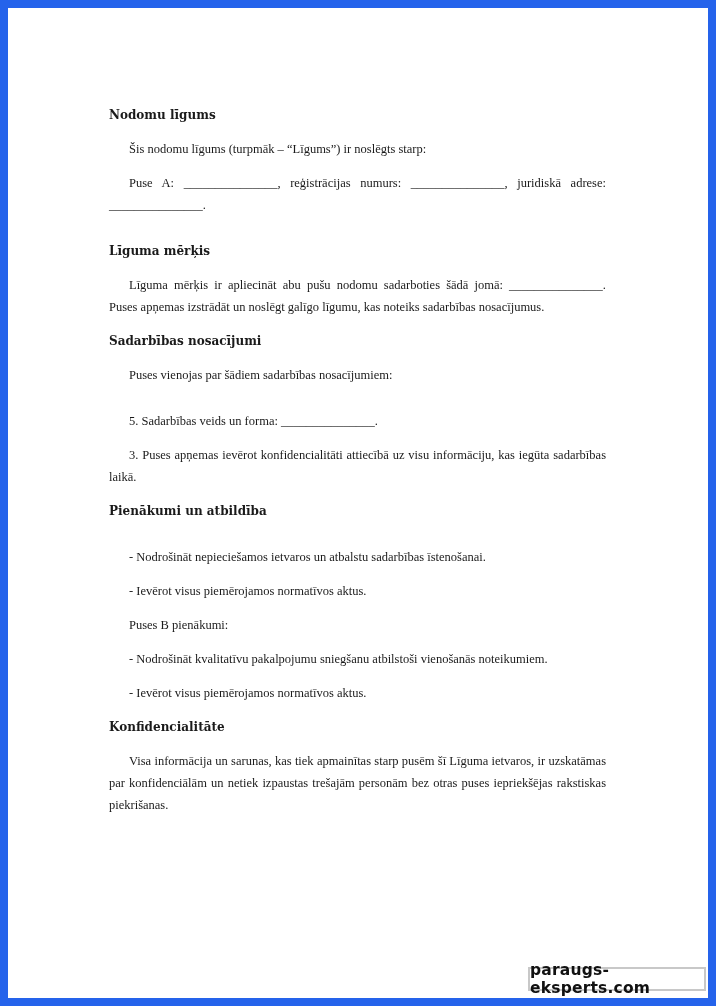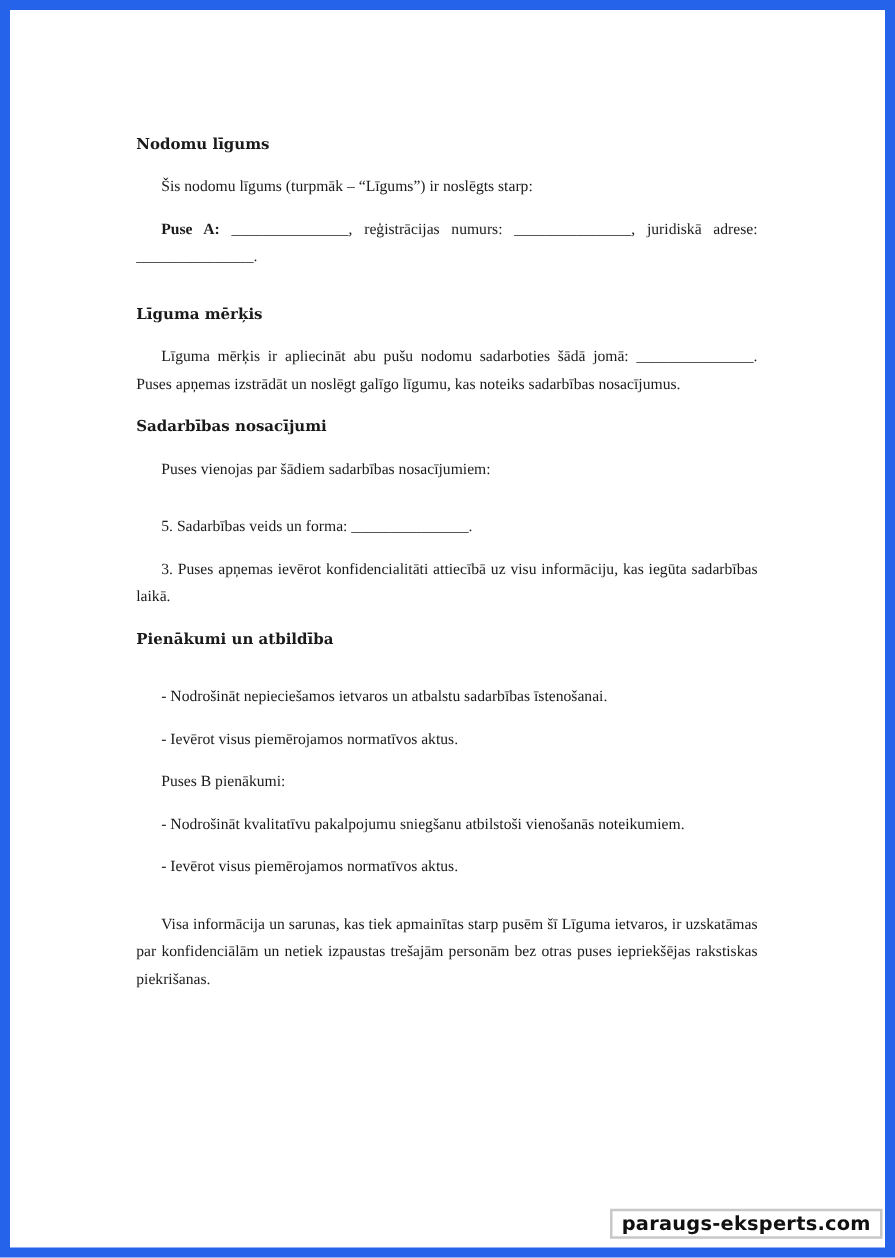"Puse A:" .b { font-weight: bold -> normal }
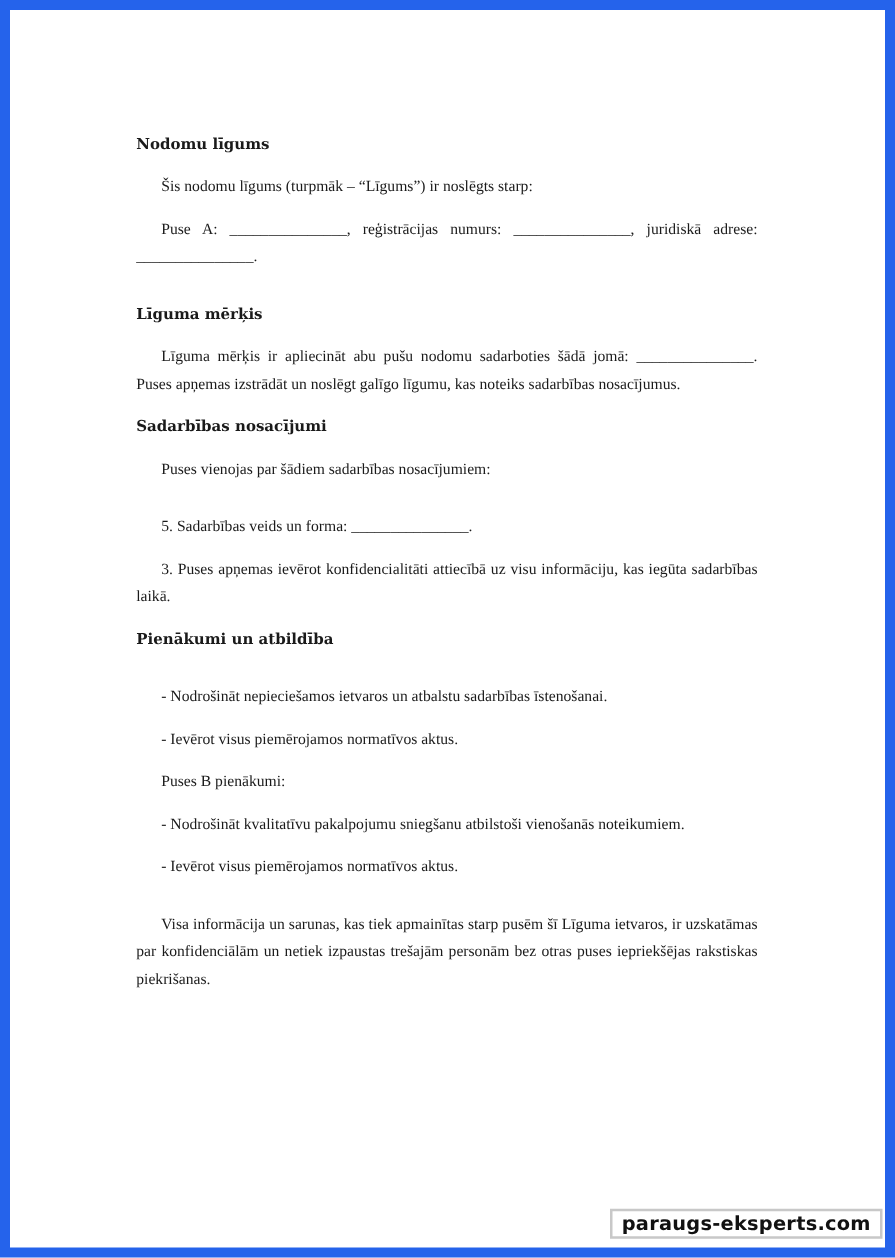"Konfidencialitāte" h2.h { html: none -> <h2>Konfidencialitāte</h2> }
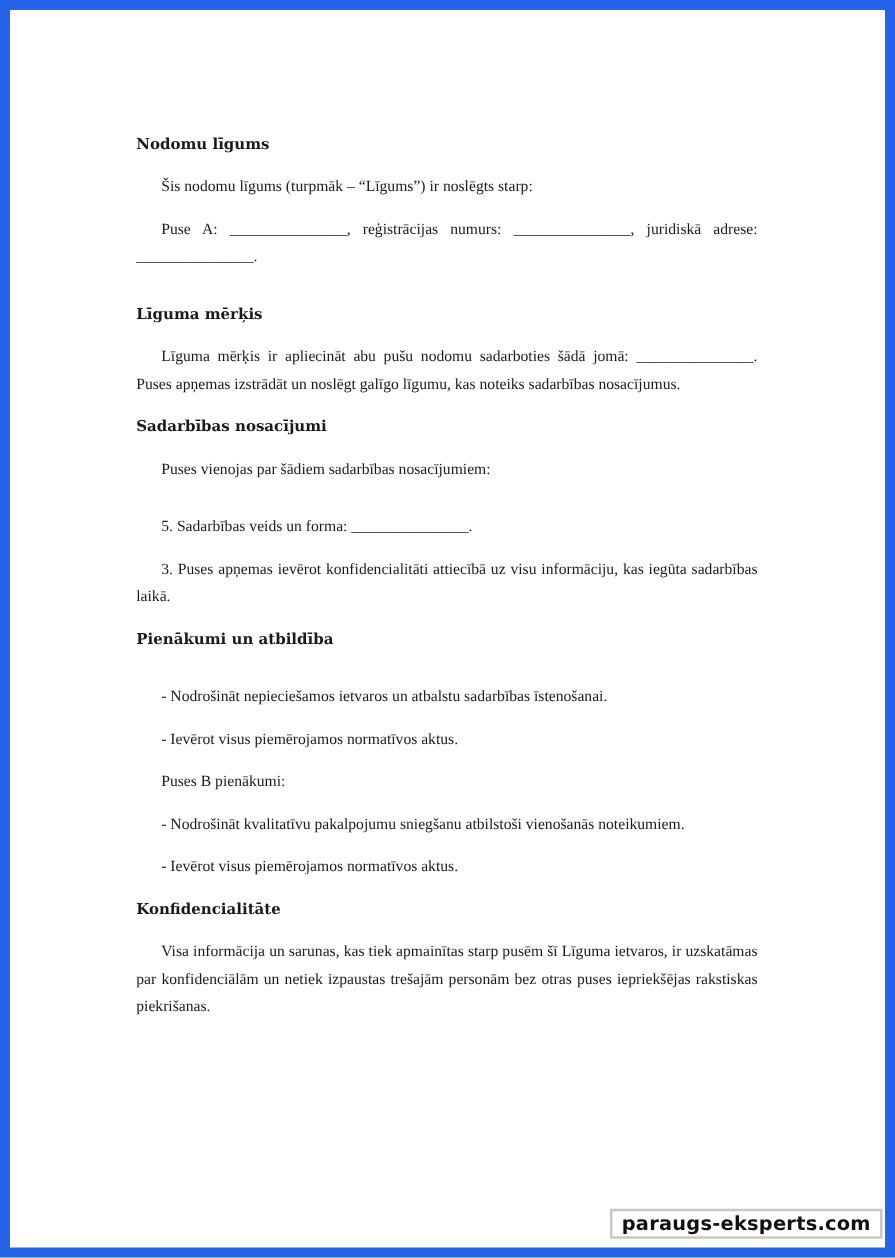"paraugs-eksperts.com" .watermark { width: 218px -> 178px }
